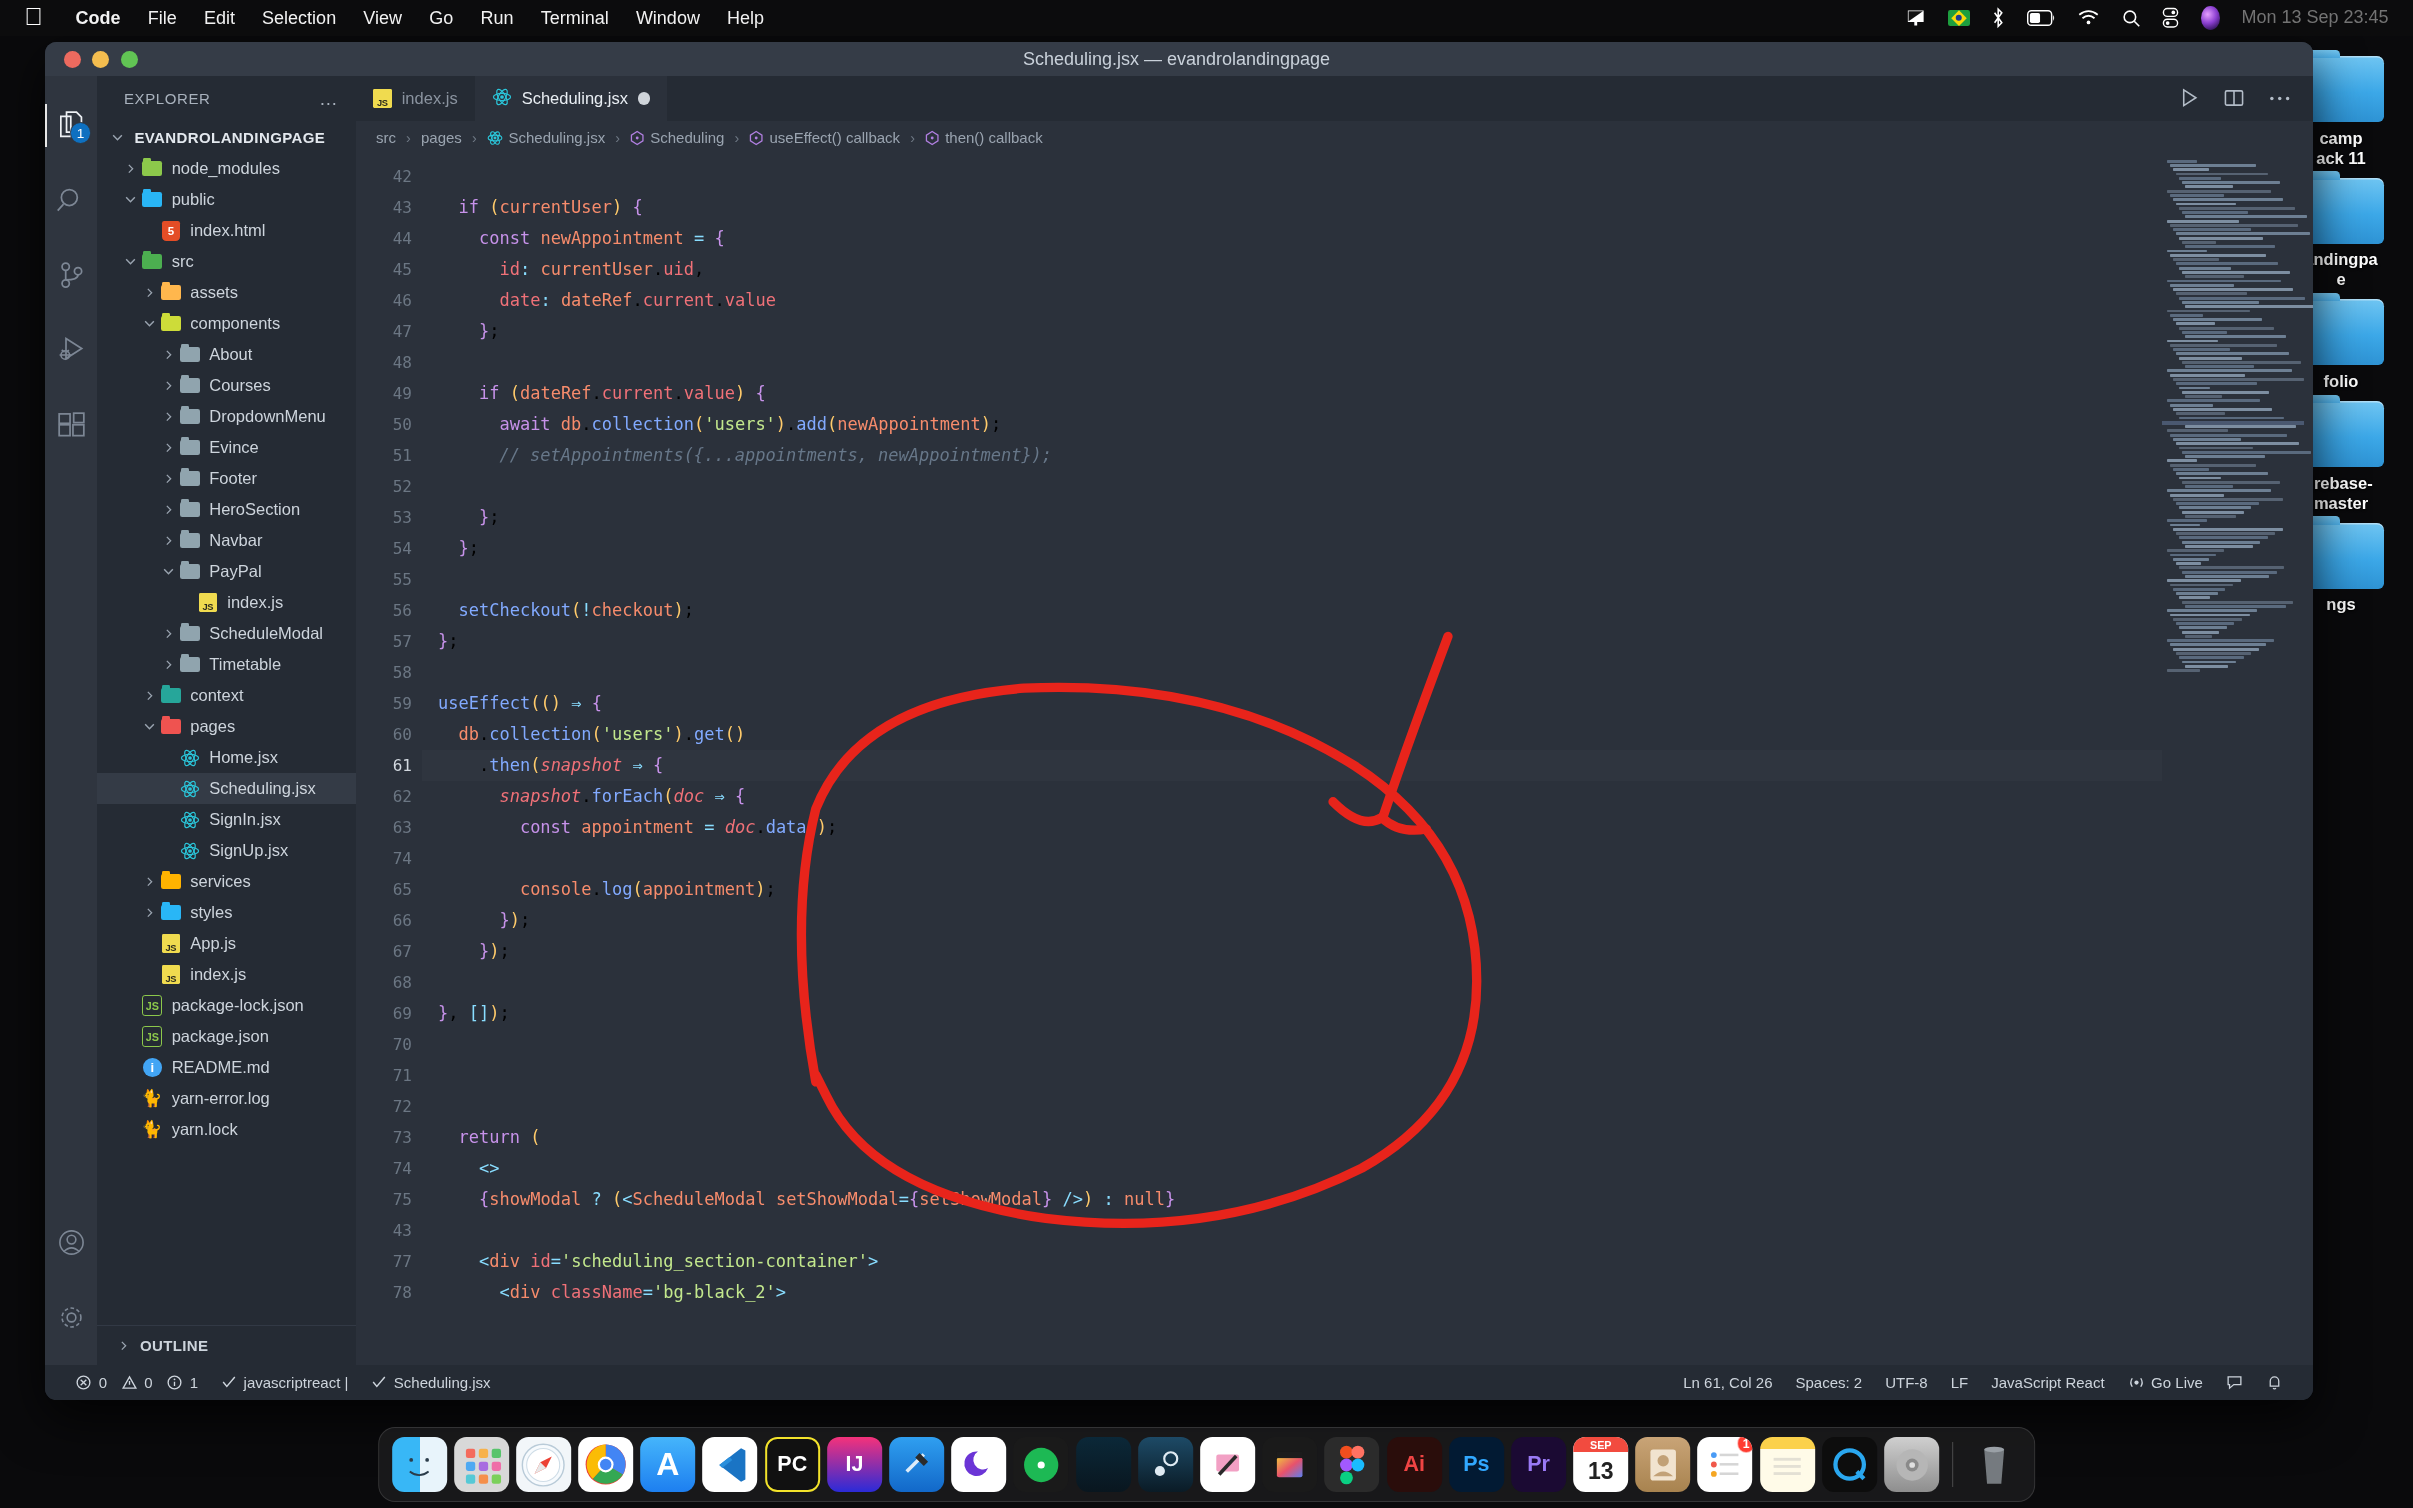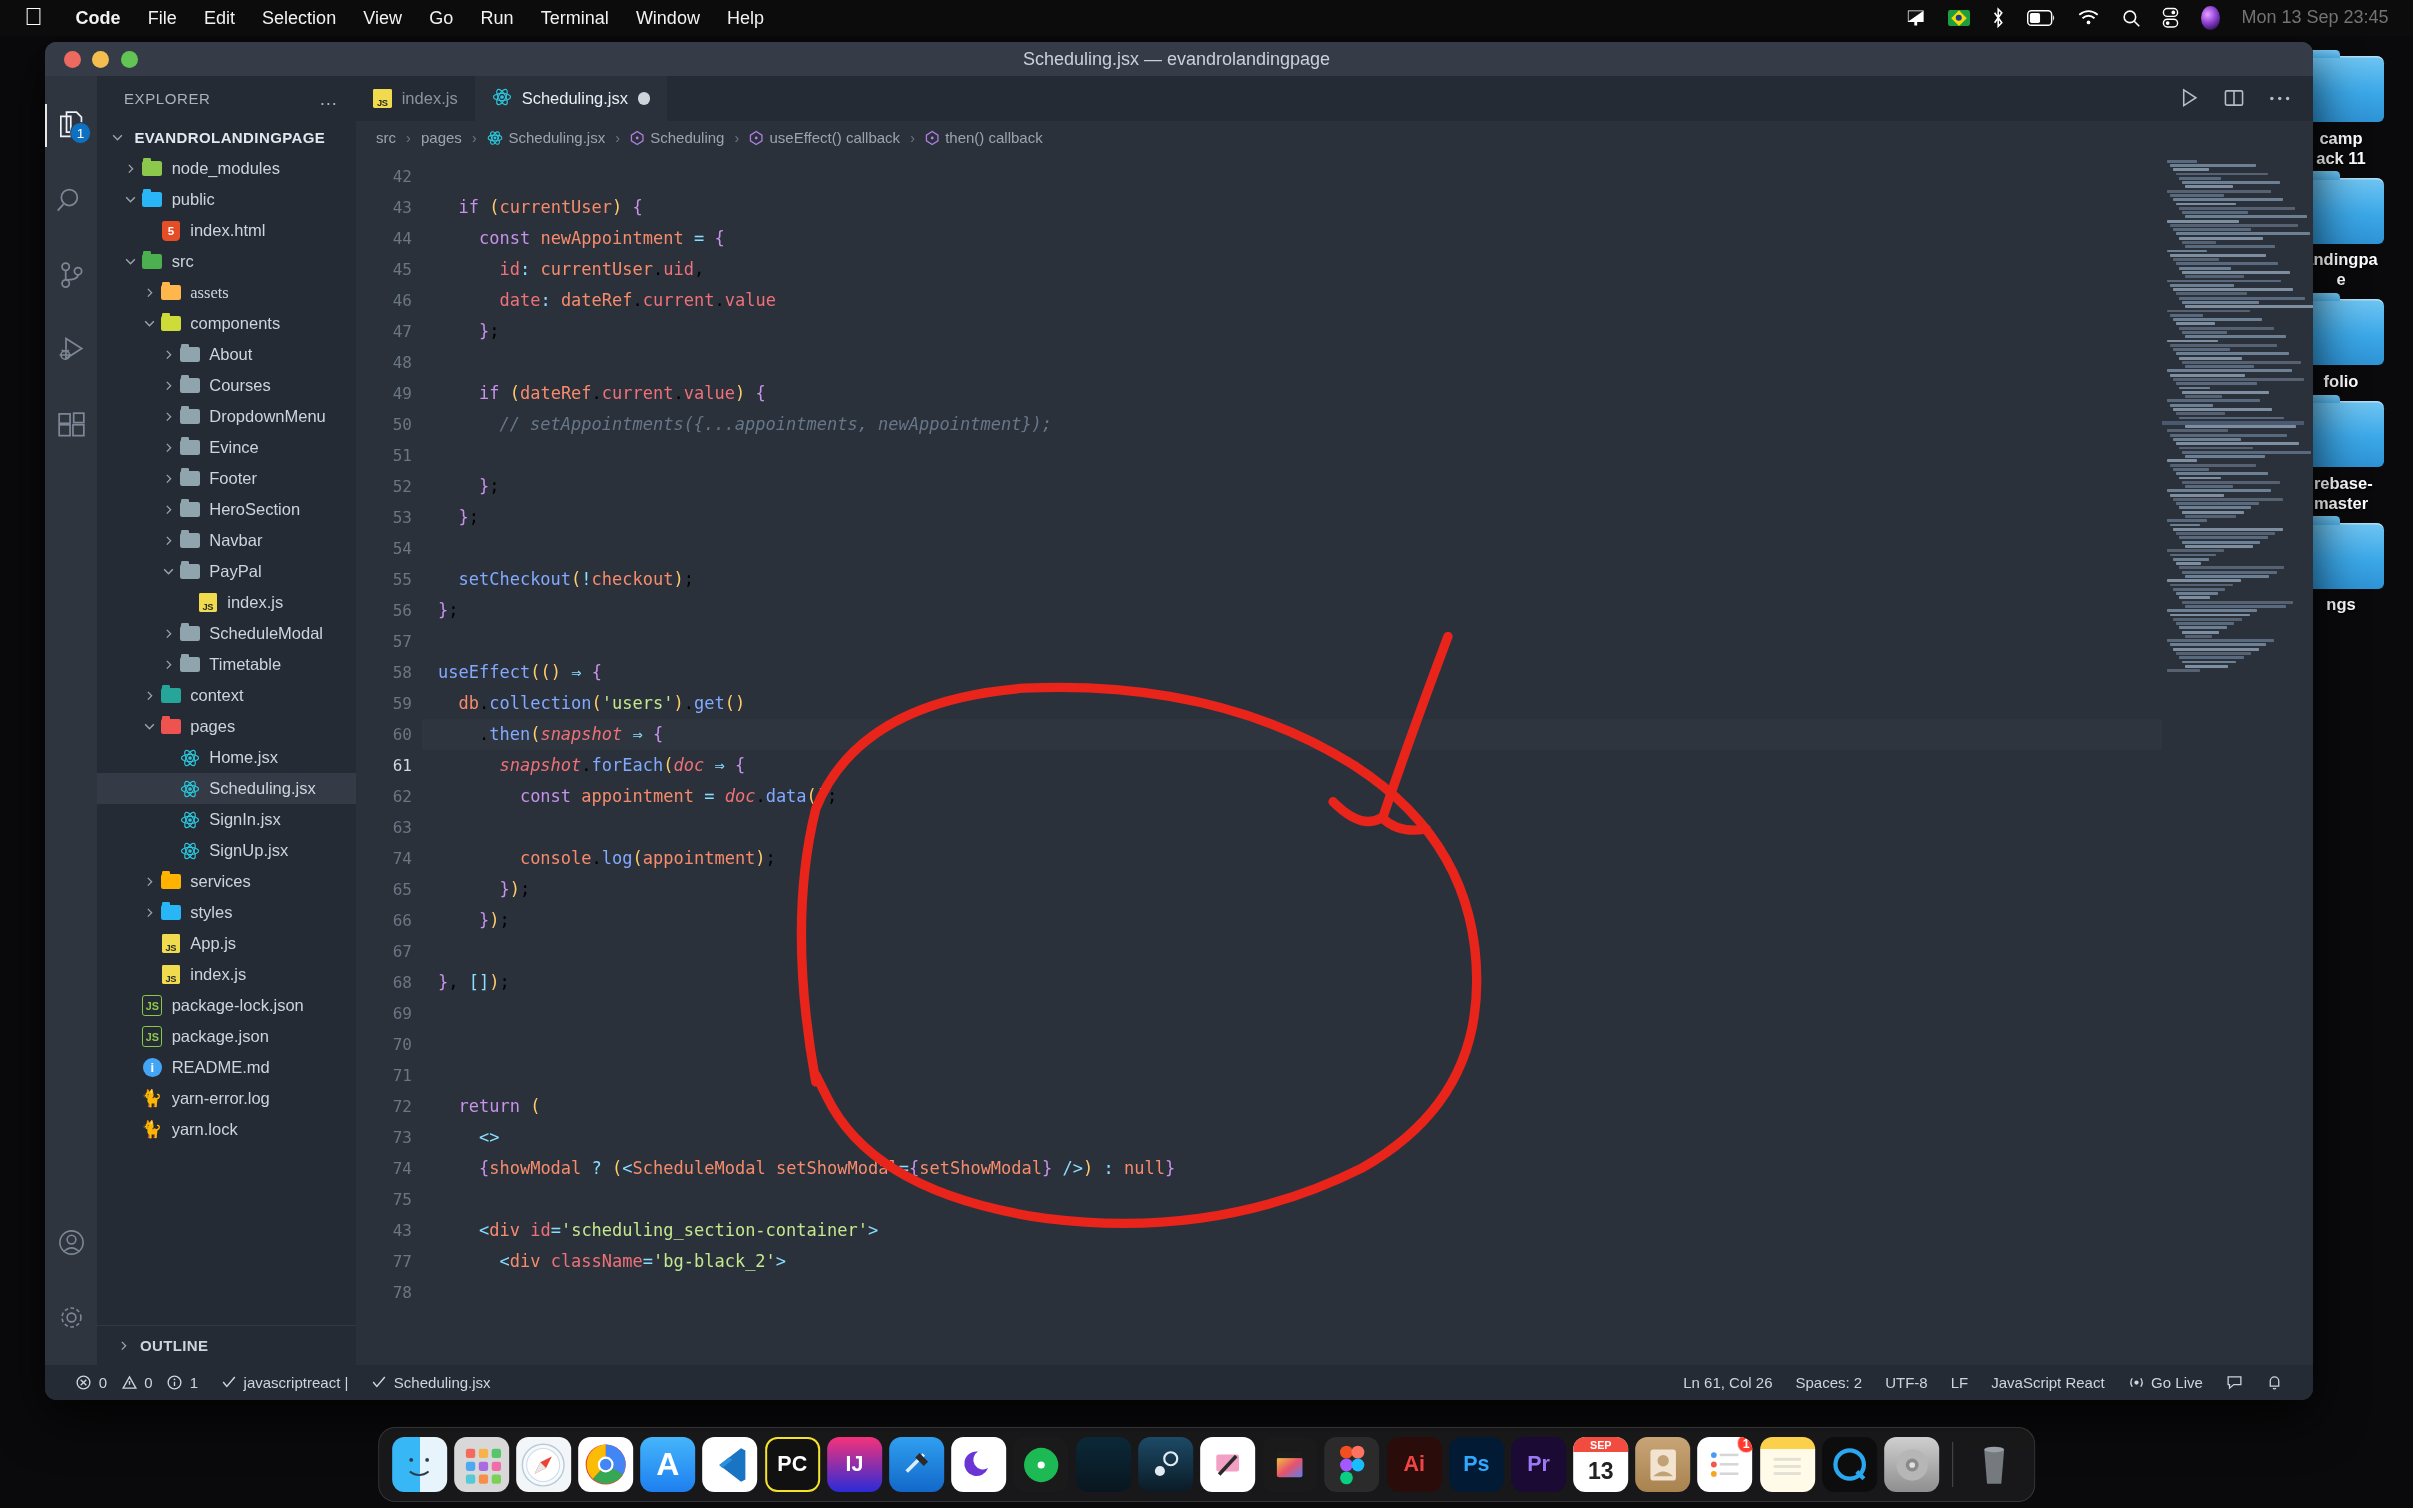"assets" div.tree-row { font-family: Liberation Serif, serif -> none }
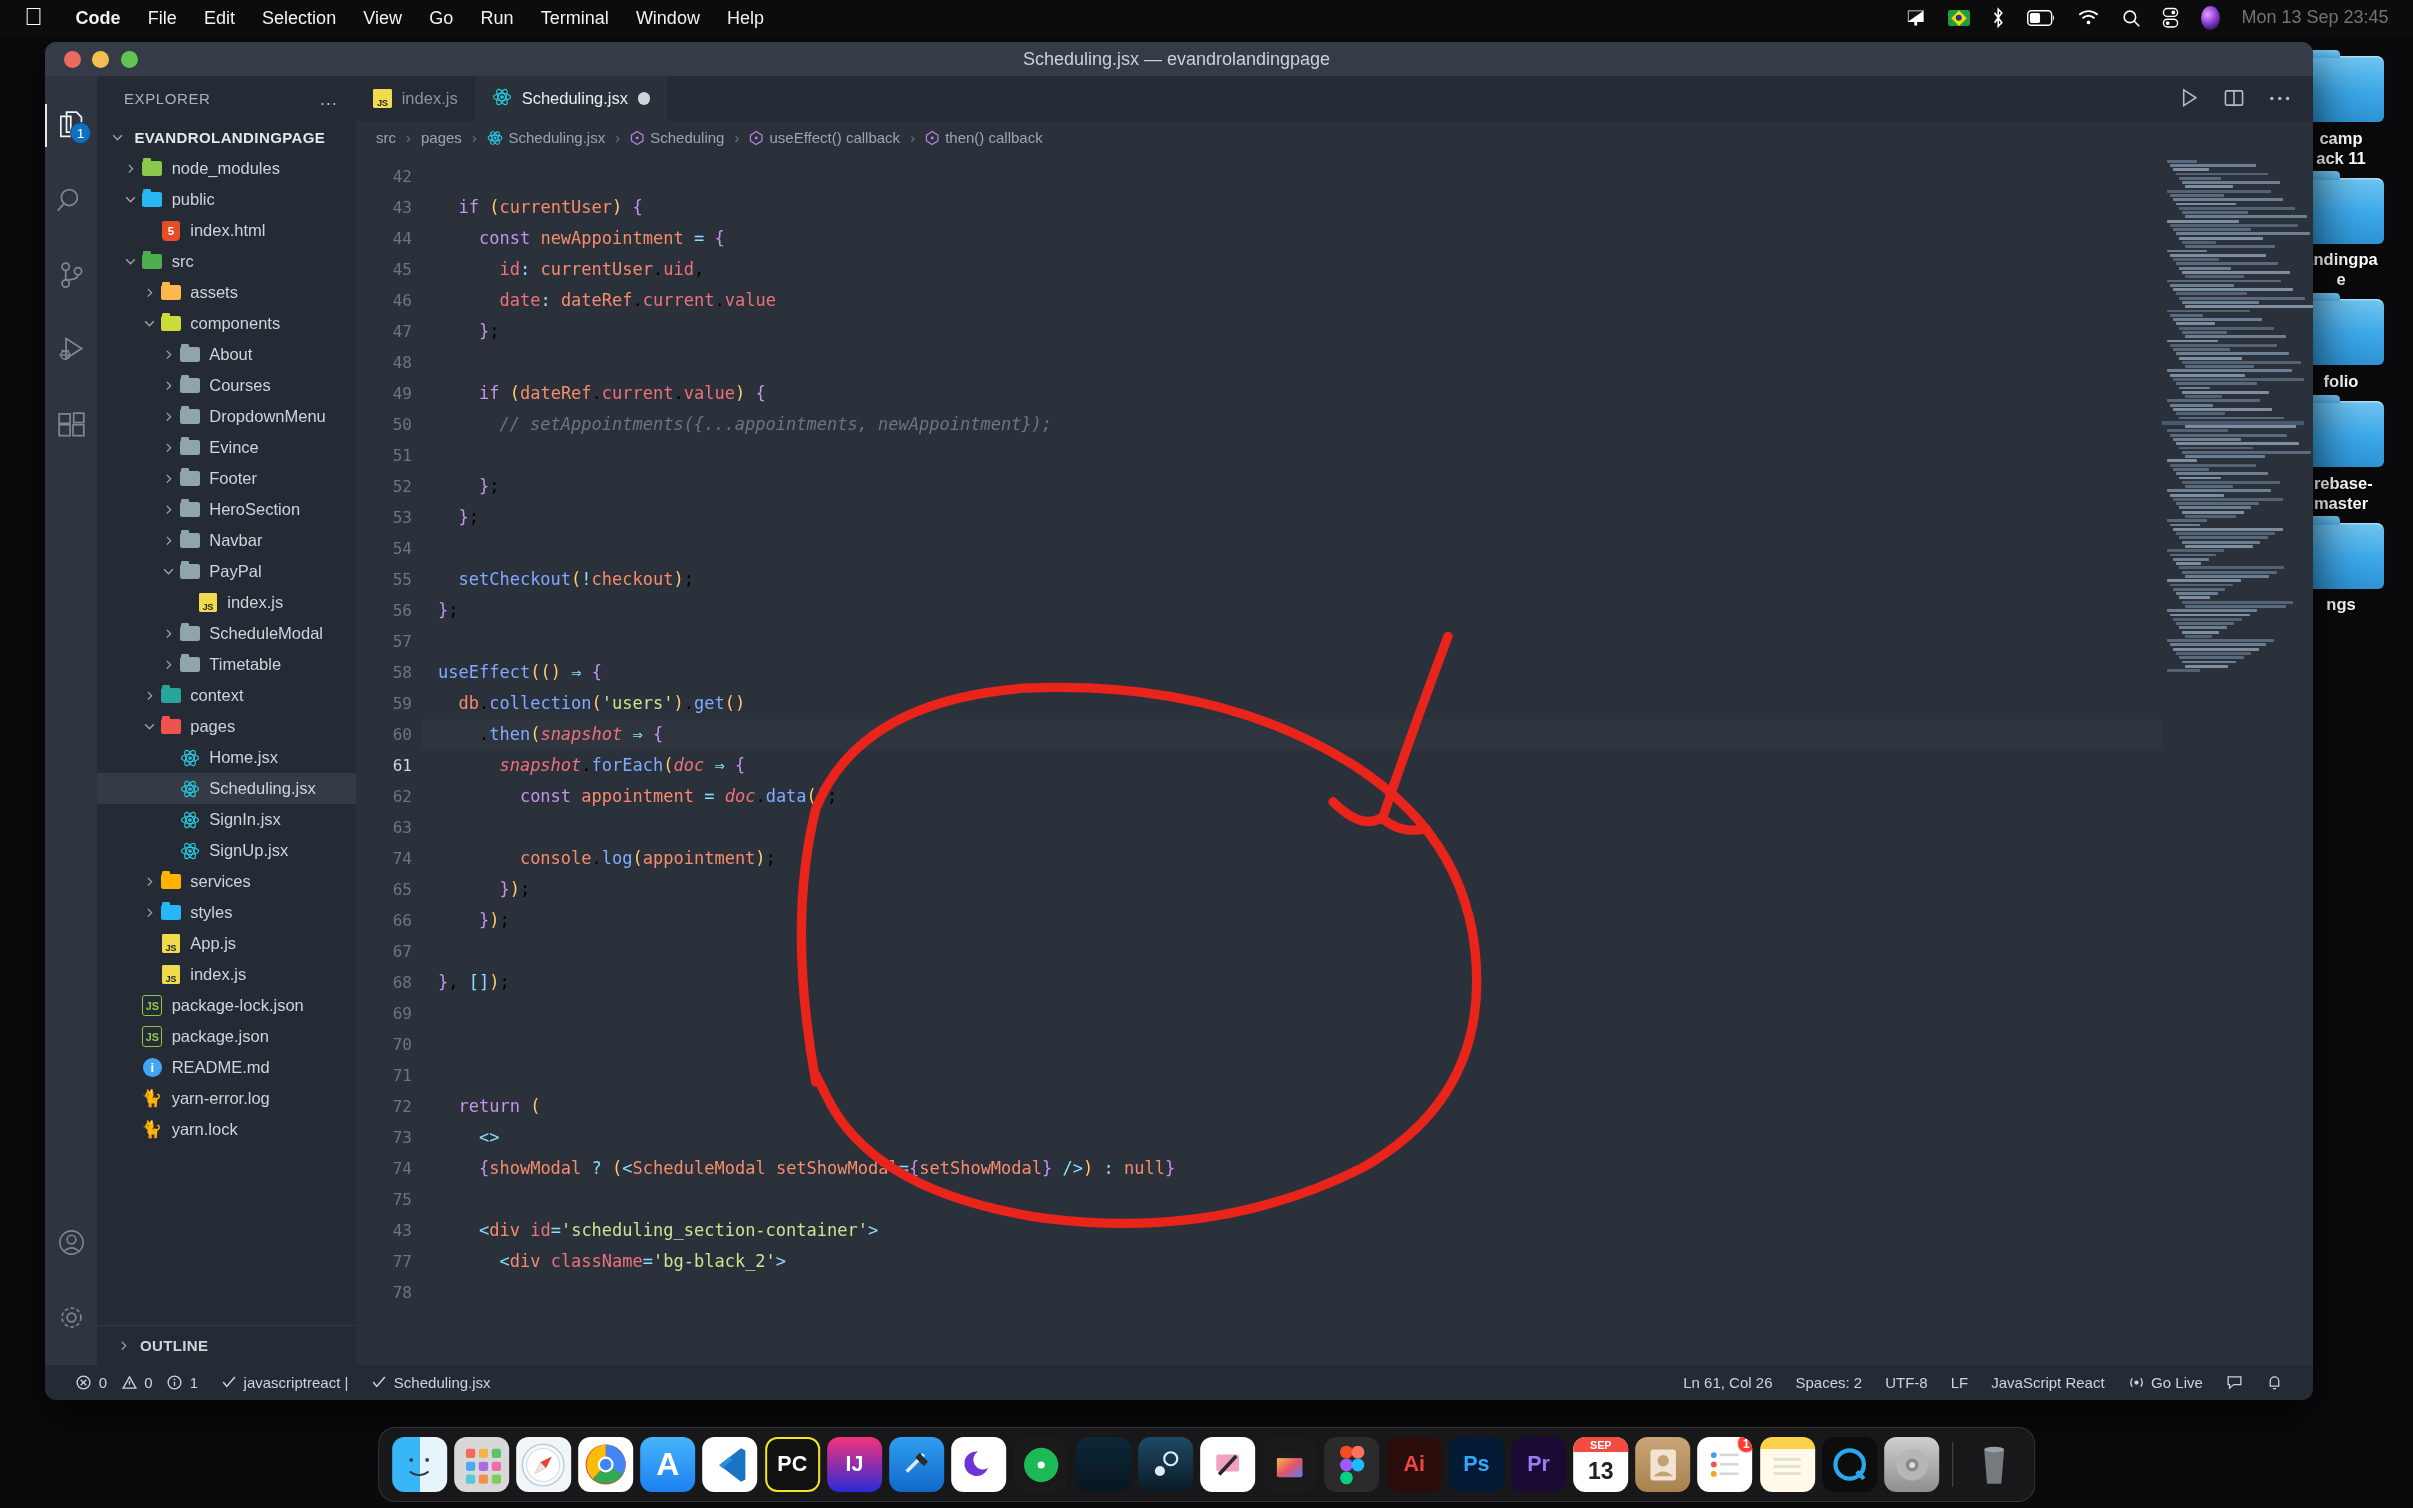"await" div.cl { html: none -> <div> <span>await</span> <span>db</span>.<span>collection</span><span>(</span><span>'users'</span><span>)</span>.<span>add</span><span>(</span><span>newAppointment</span><span>)</span>;</div> }
